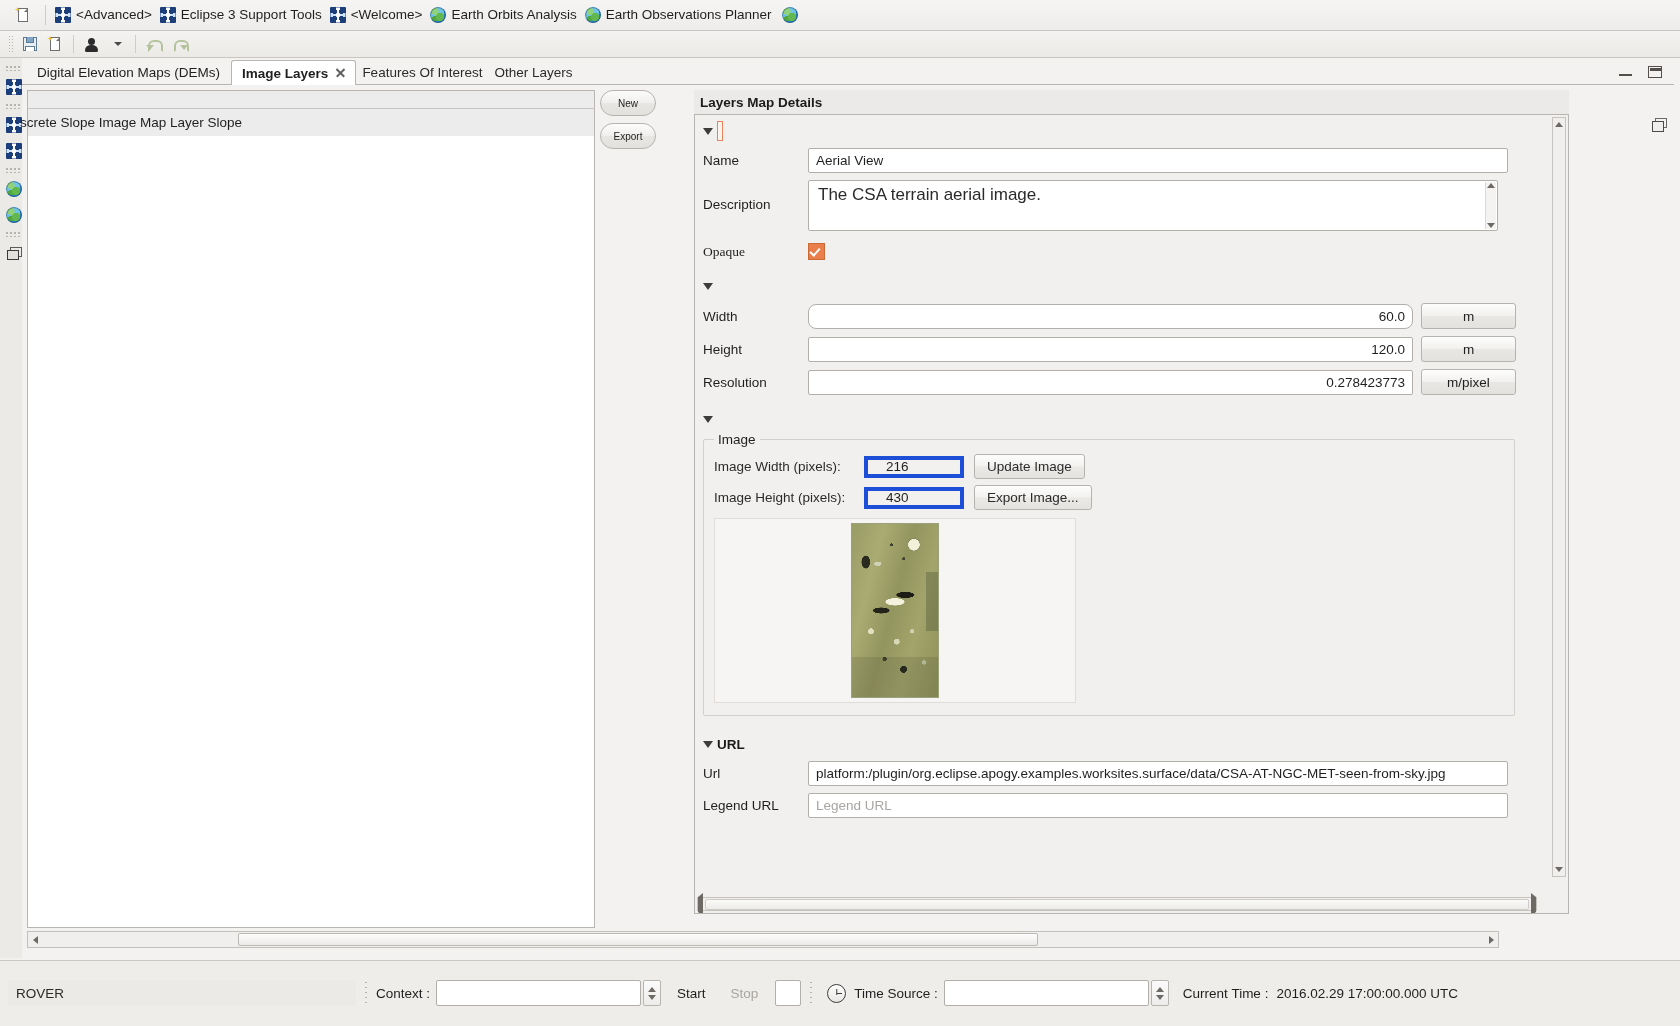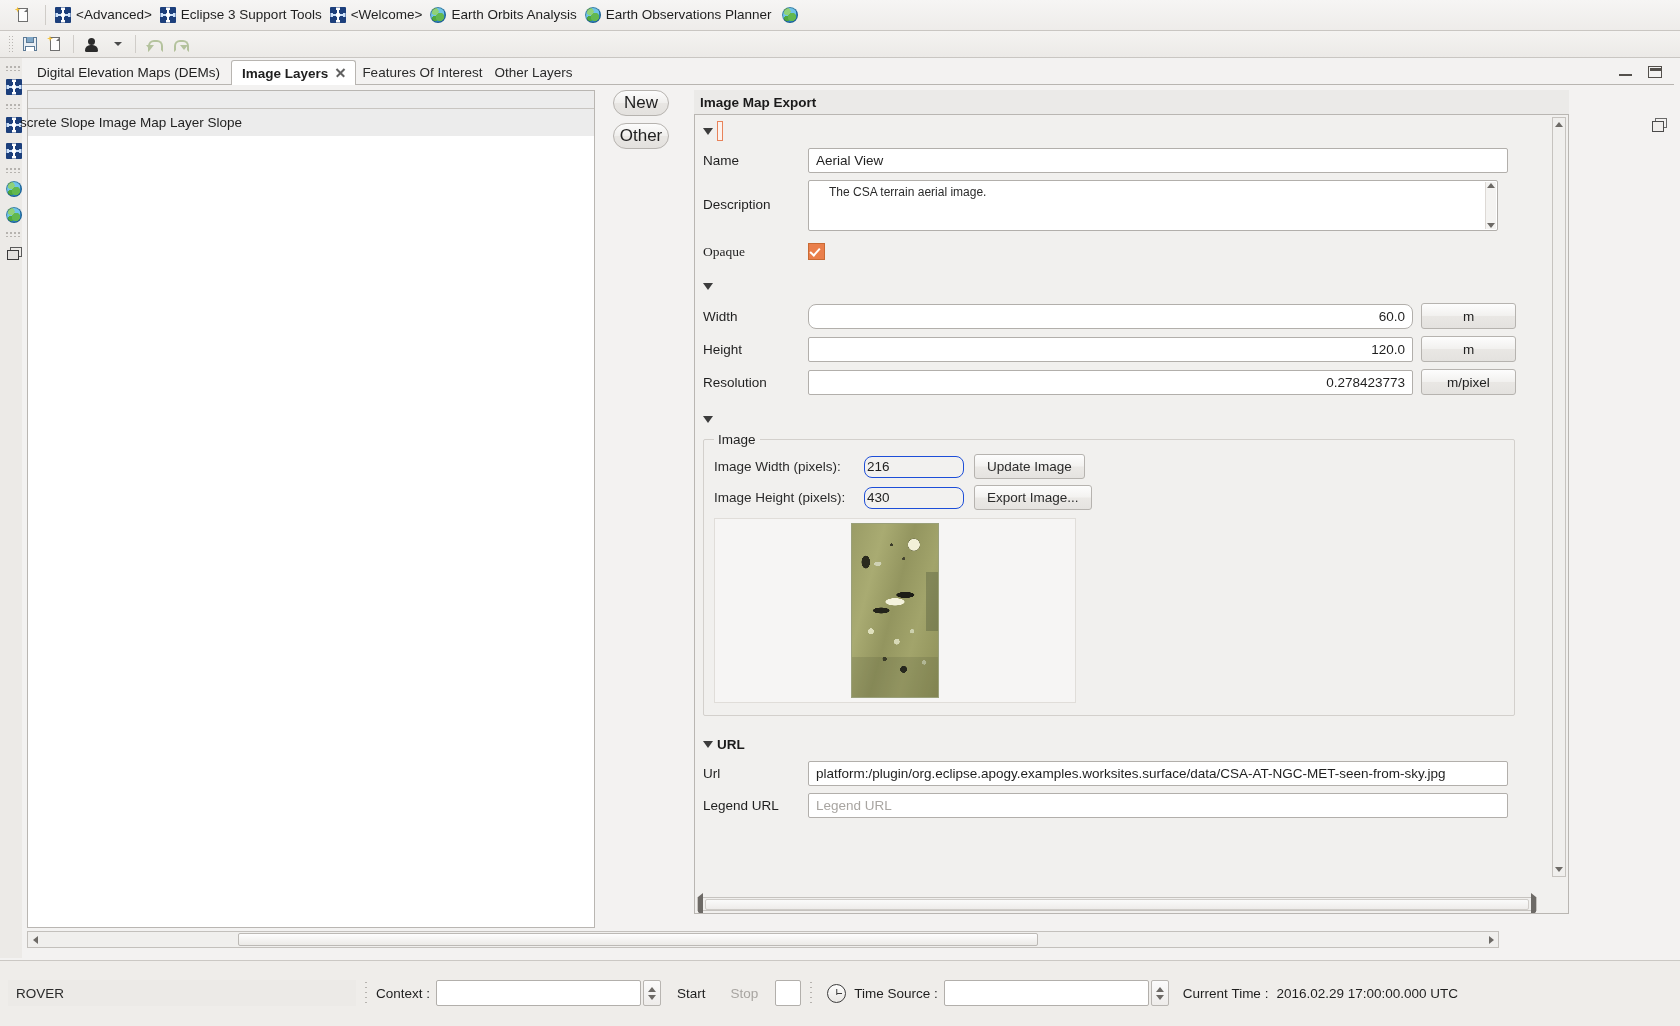"New" .btn { font-size: 17px -> 10px; margin-left: 13px -> none }
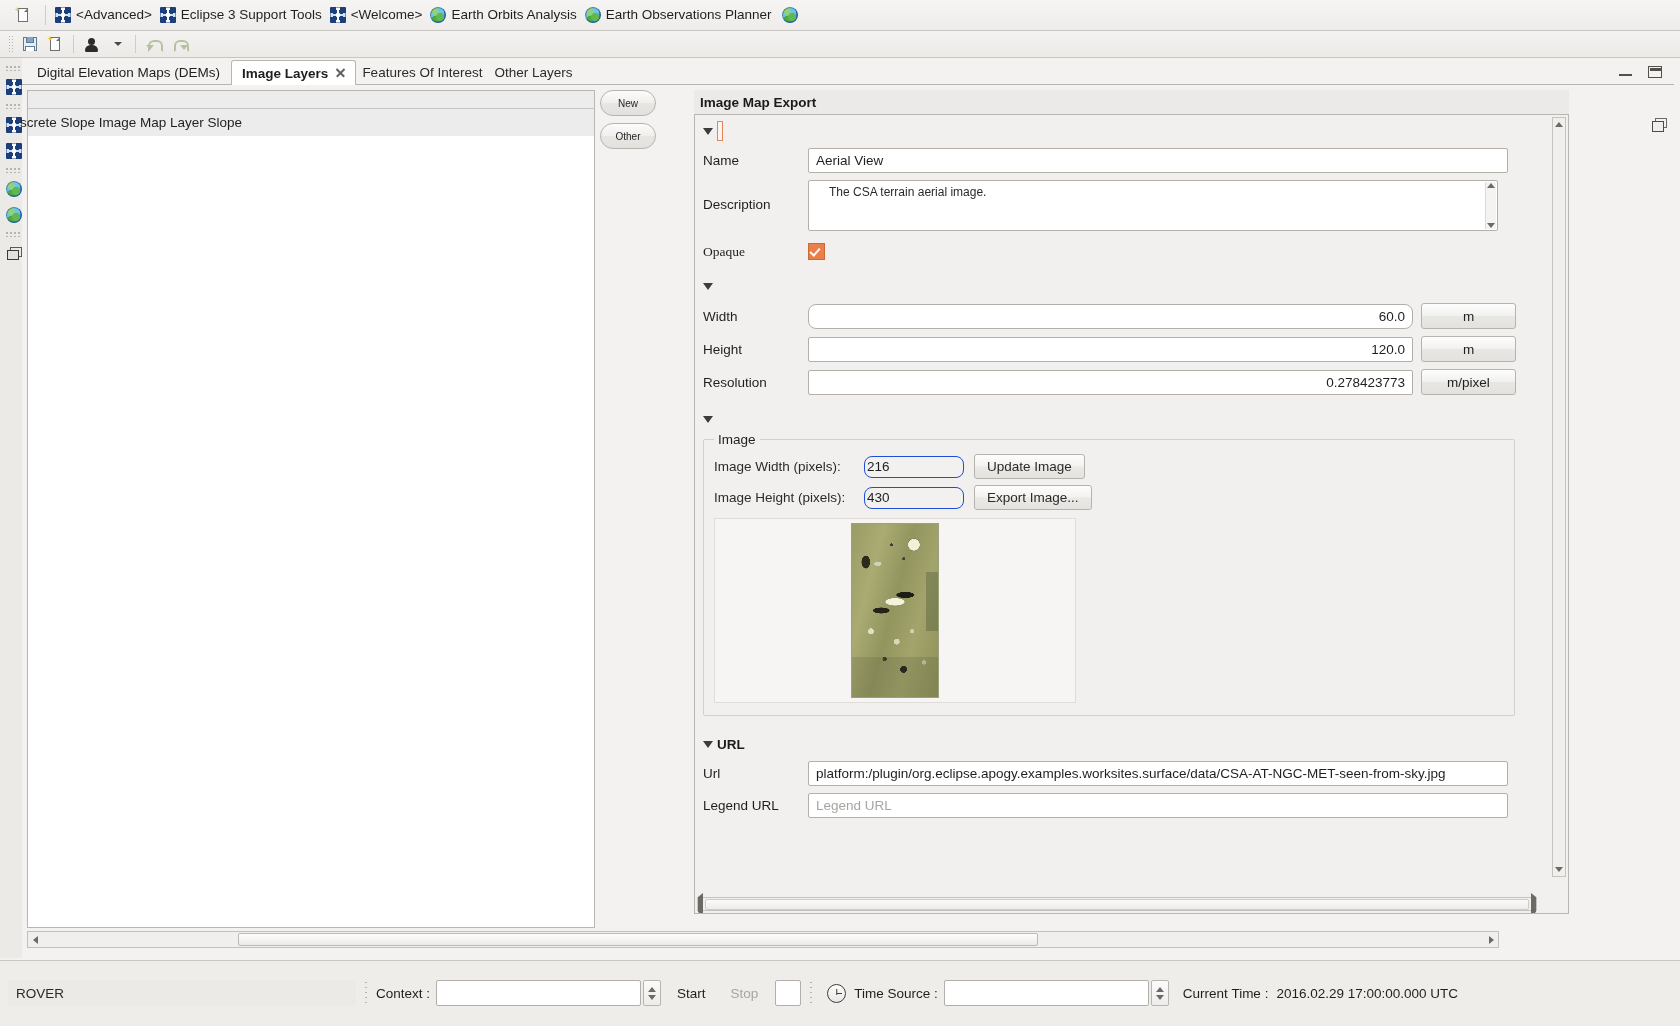"Image Map Export" div.details-title { text: Image Map Export -> Layers Map Details }
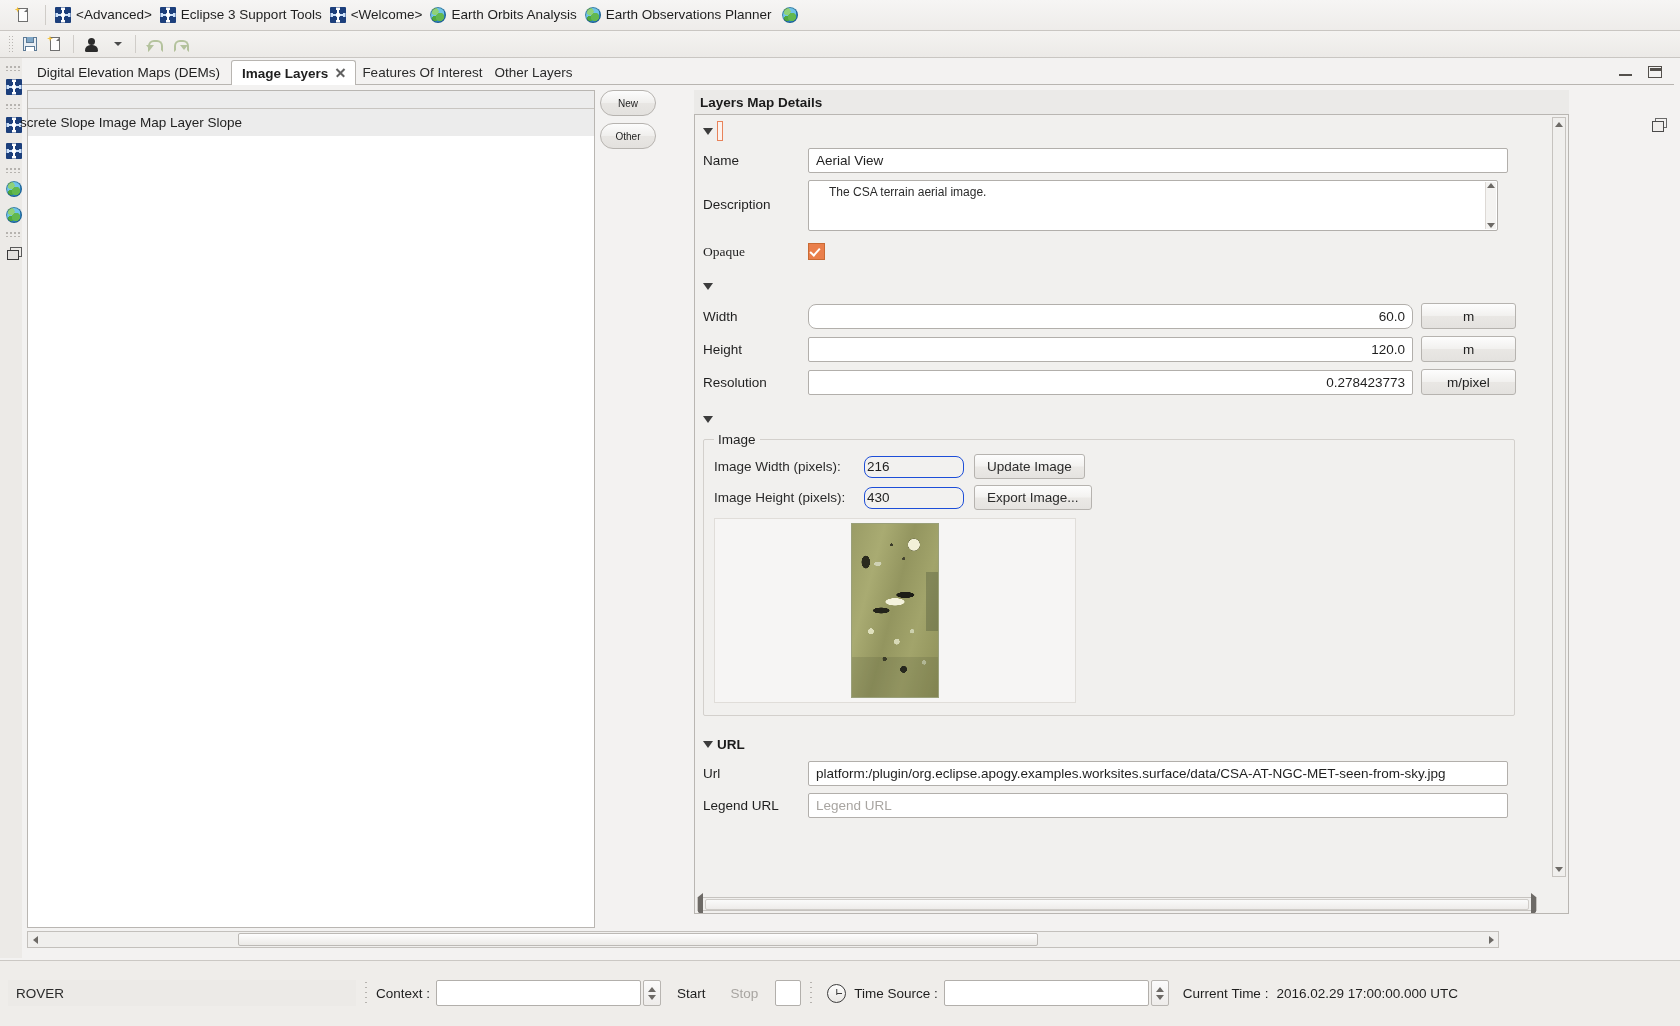"Other" div.btn { text: Other -> Export }
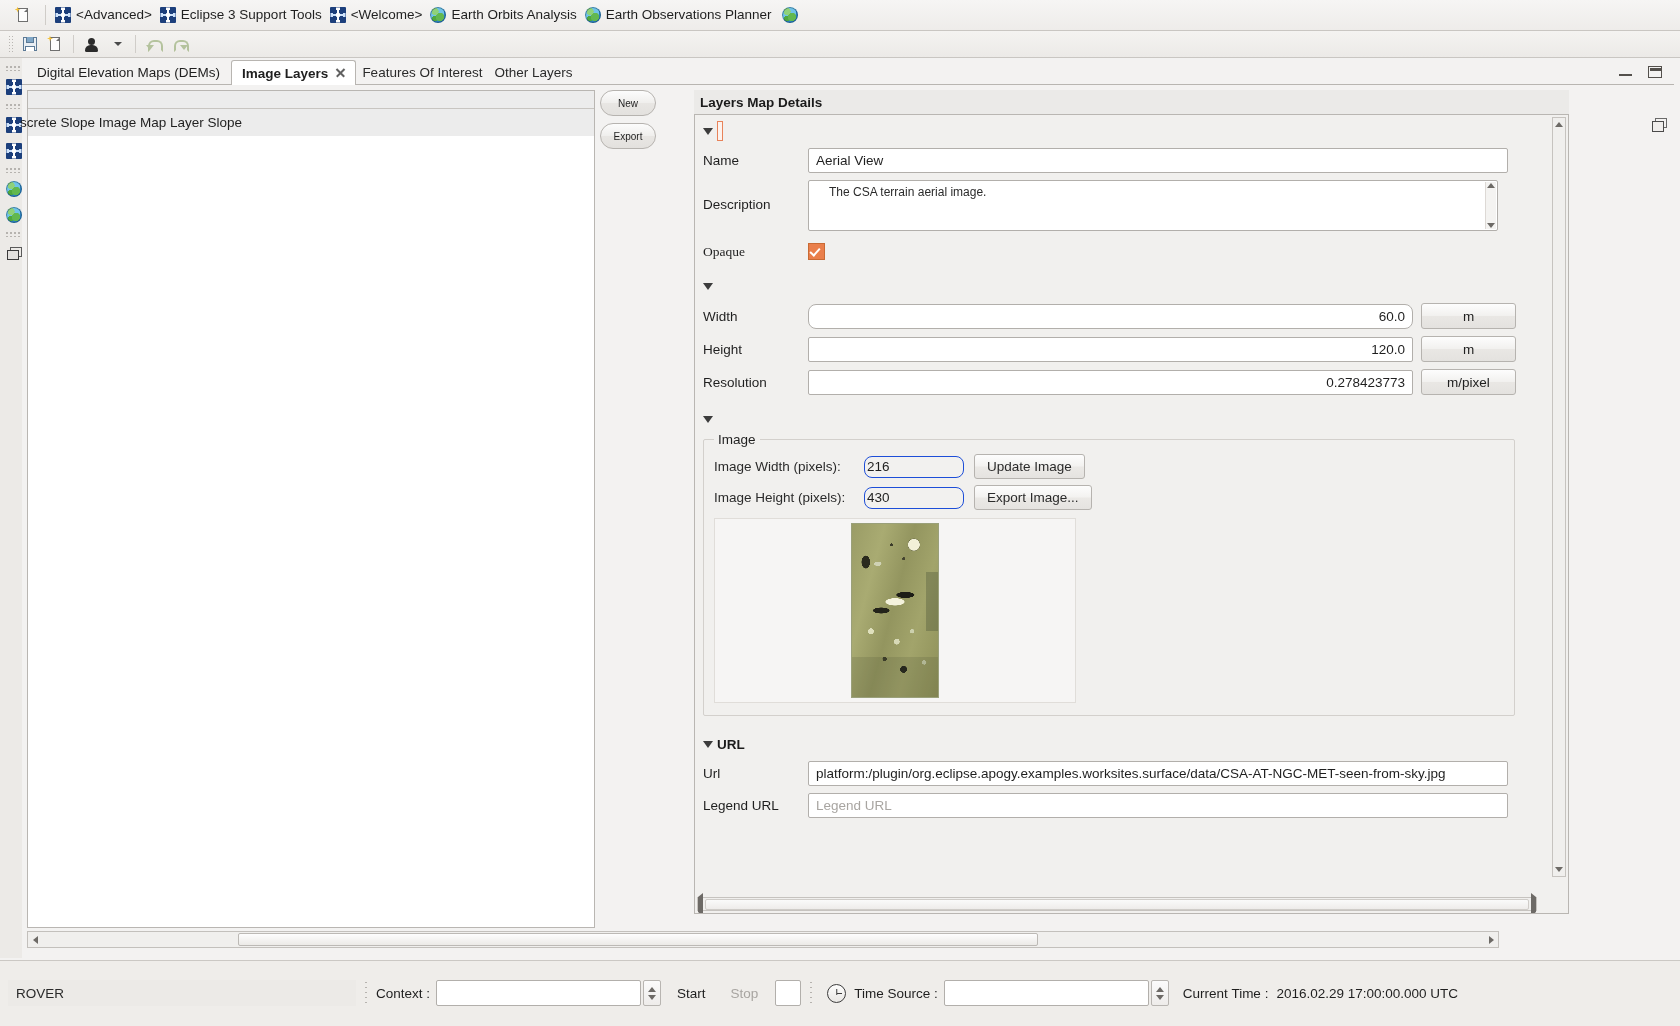"The CSA terrain aerial image." .ta { font-size: 12px -> 17px; padding: 4px 20px -> 4px 9px }
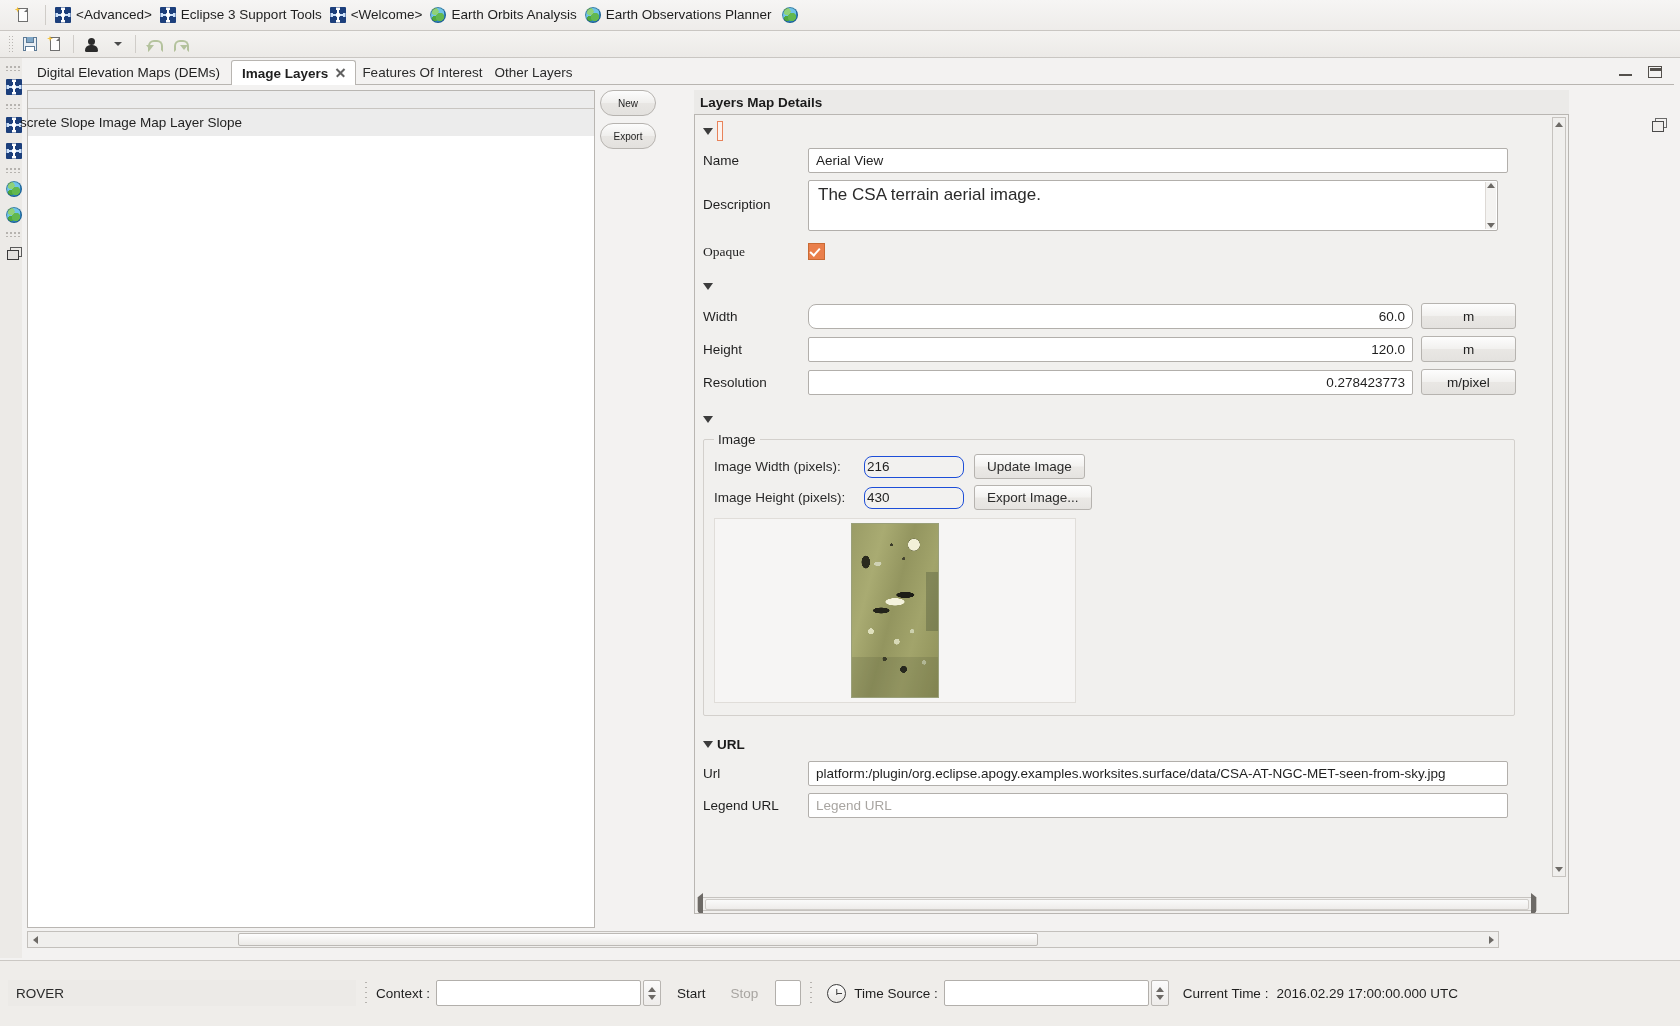"216" .ginp { border: 1px solid #1d4ed8 -> 4px solid #1d4ed8; border-radius: 8px -> 0; padding: 0 2px -> 0 18px }
